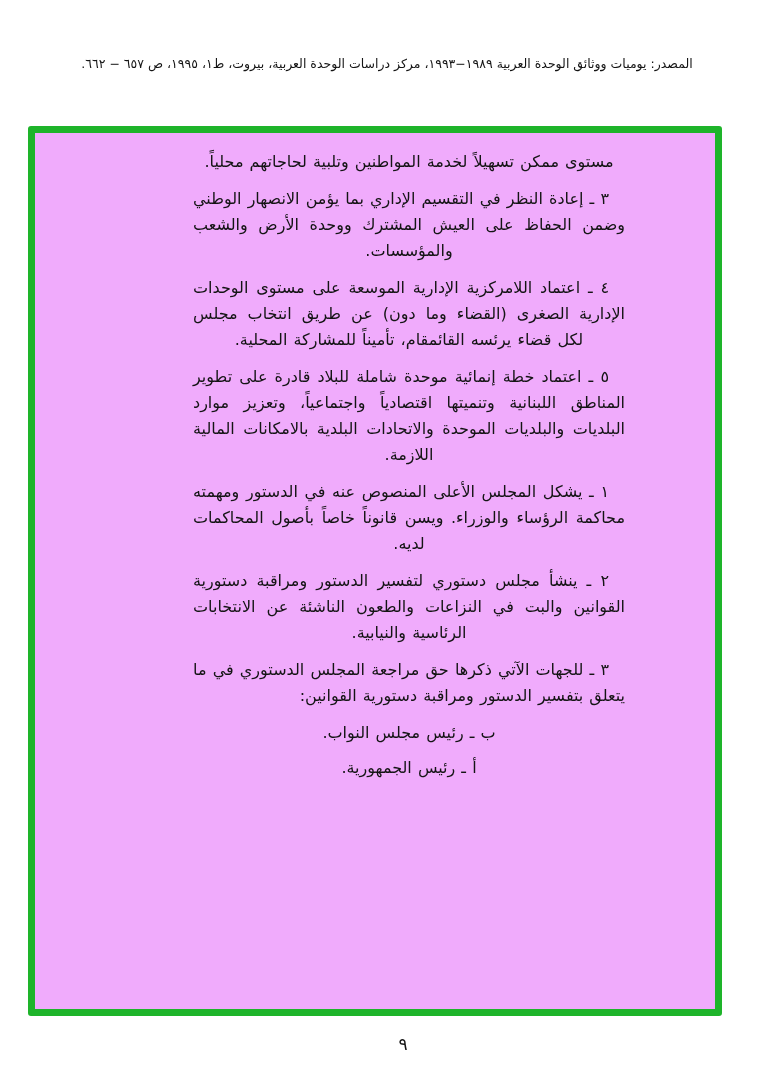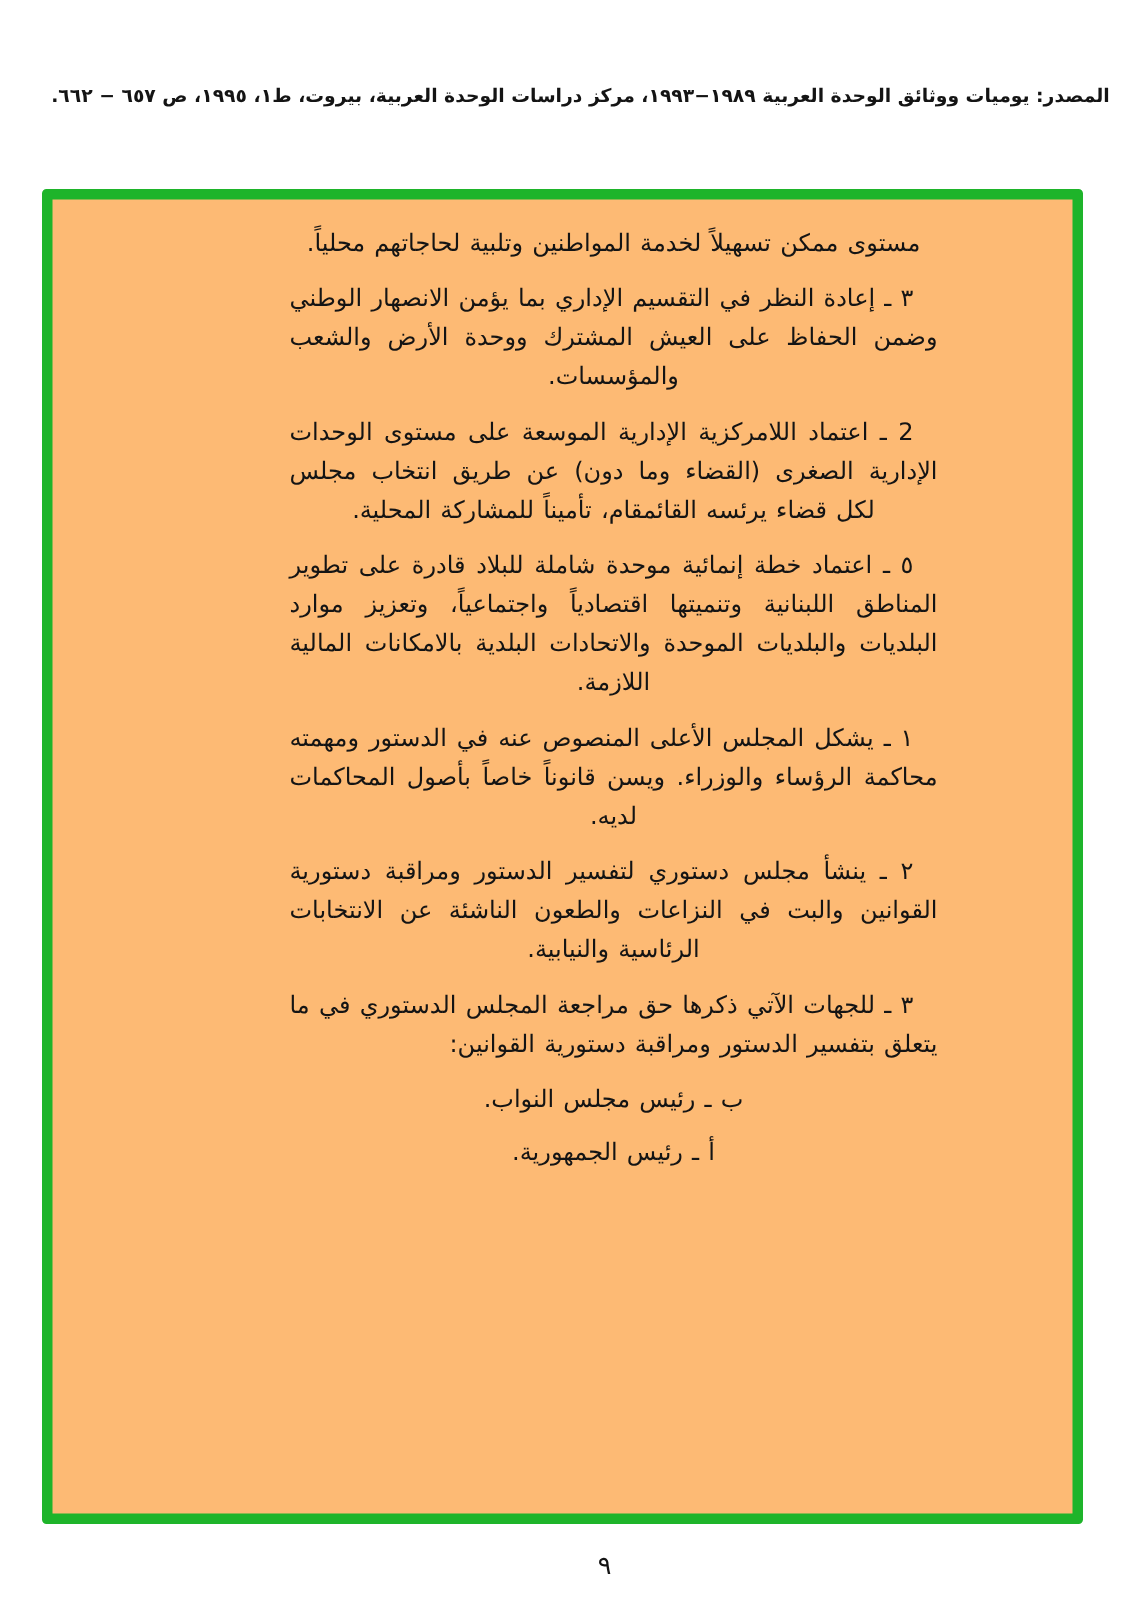"المصدر: يوميات ووثائق الوحدة العربية" .header-source { font-weight: bold -> normal }
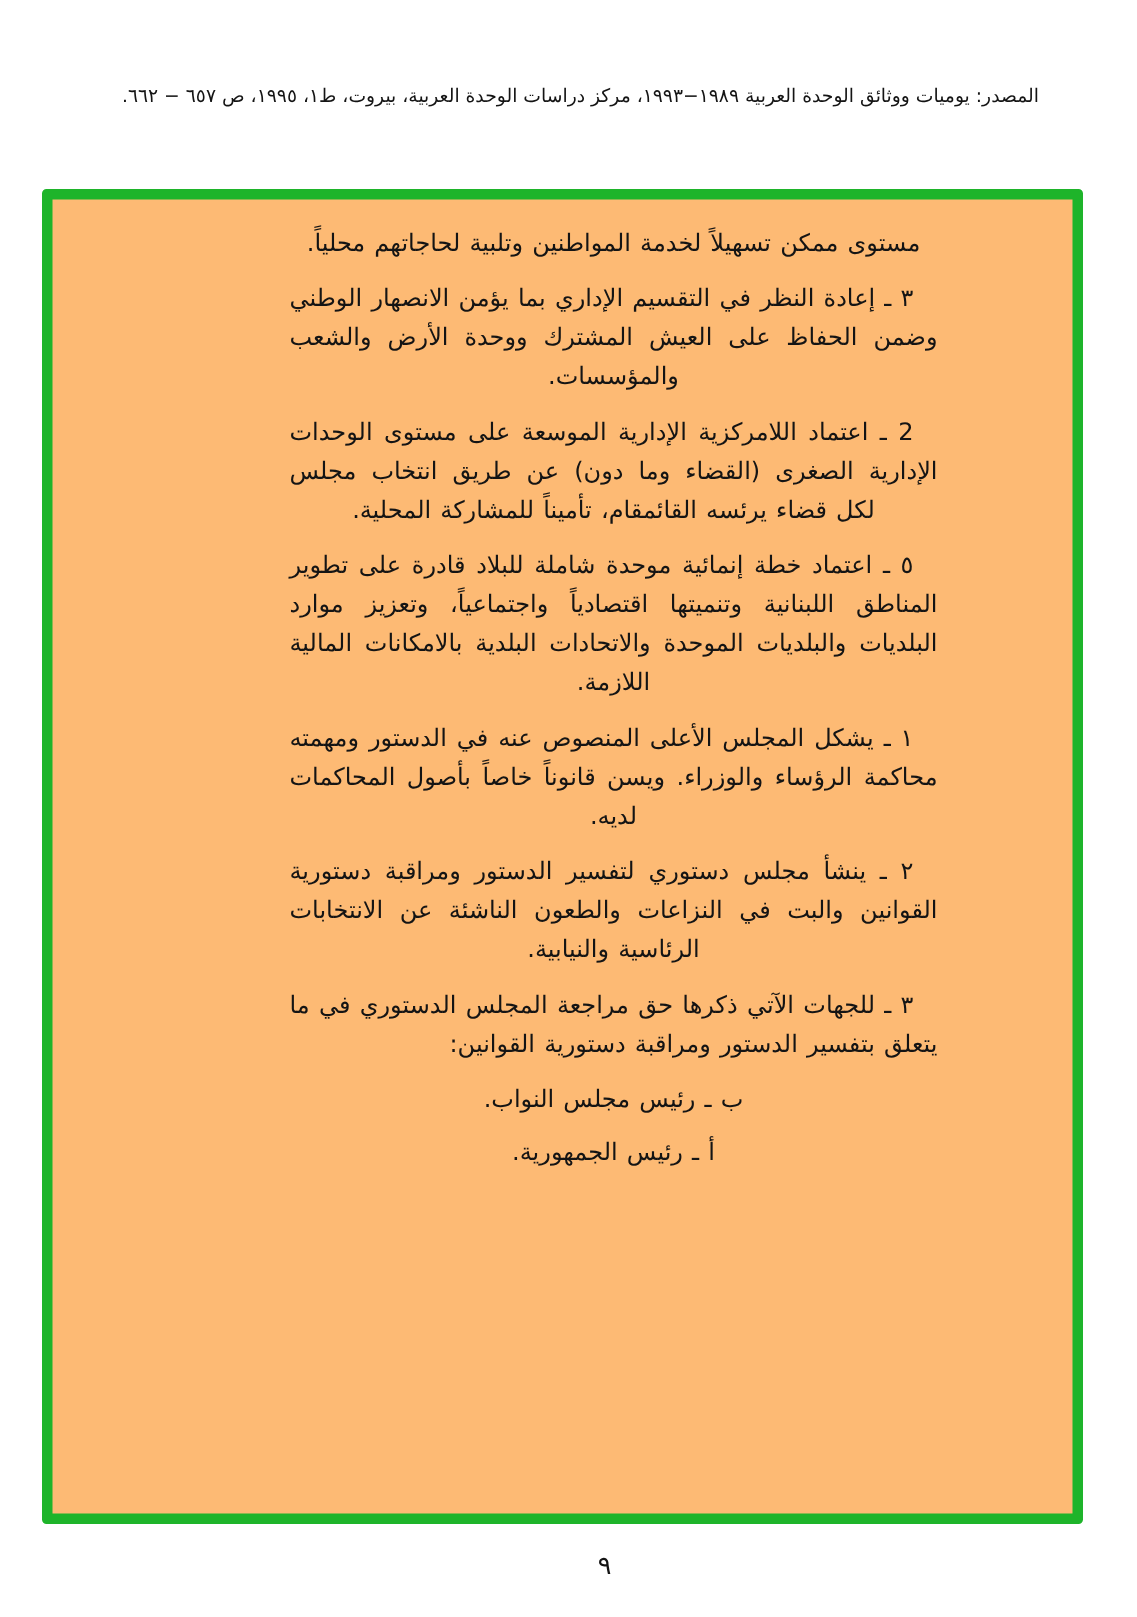"مستوى ممكن تسهيلاً لخدمة المواطنين" .document-frame { background: #fdba74 -> #f0abfc }
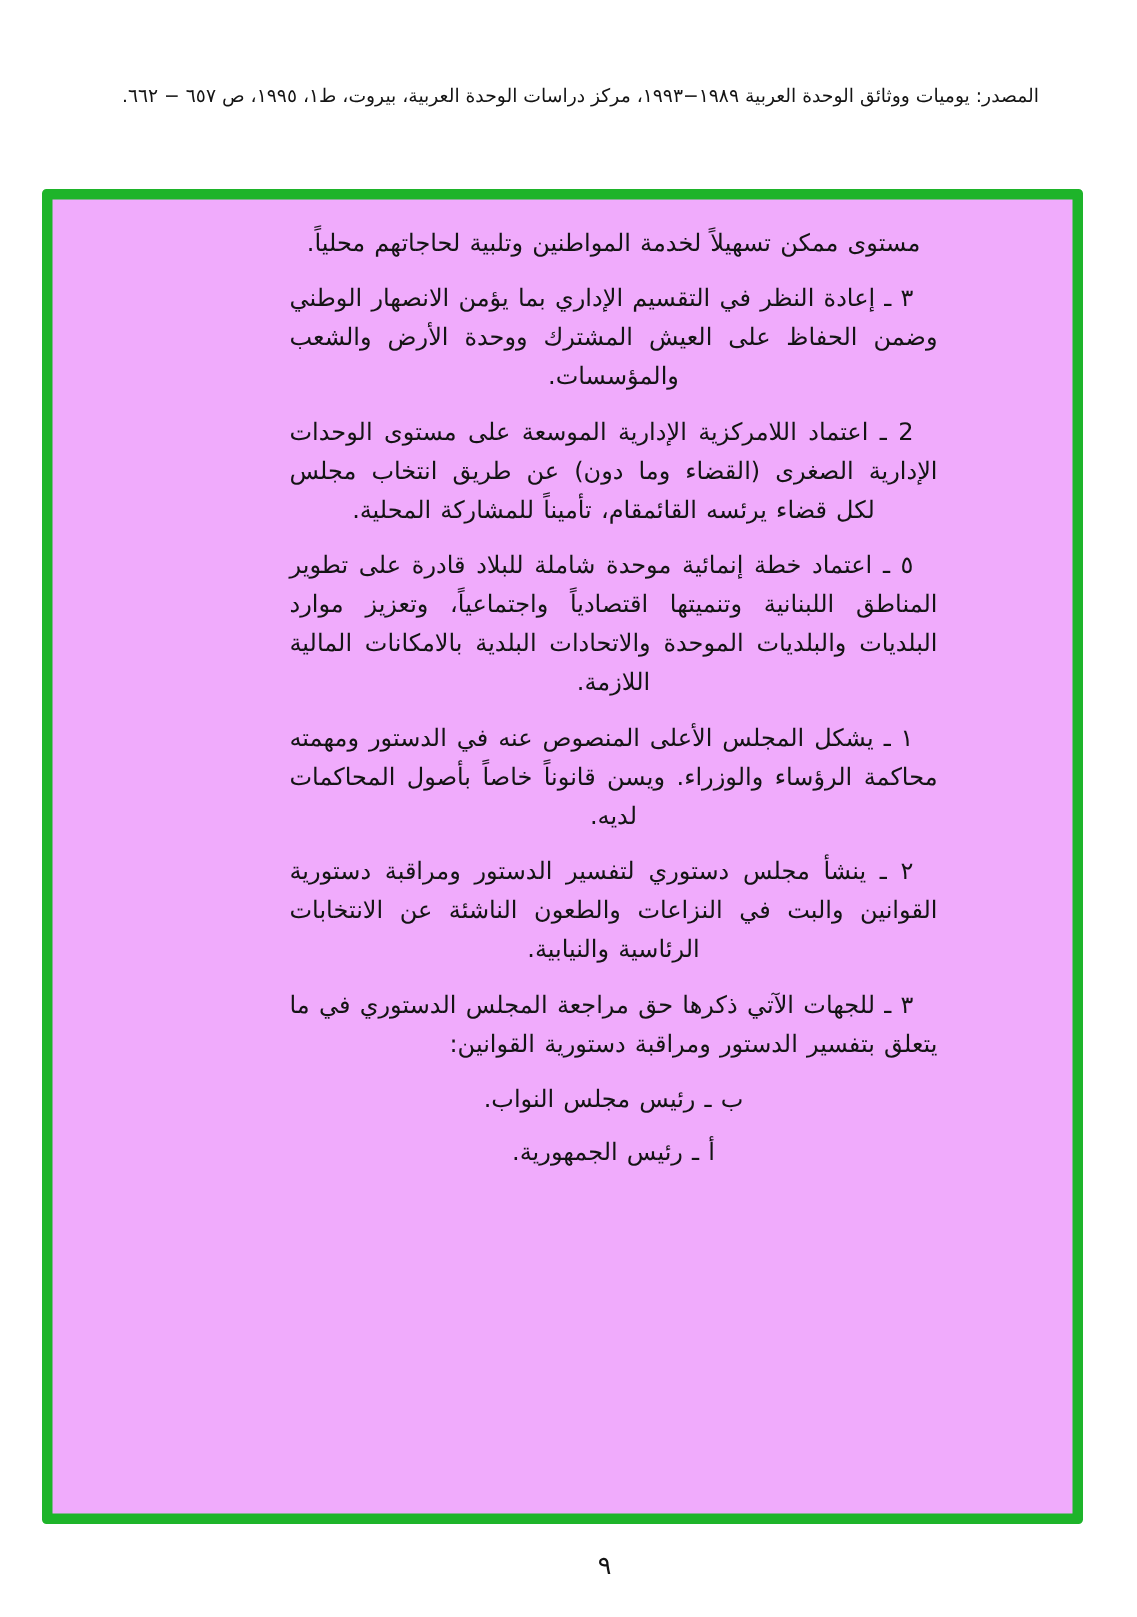"2 ـ اعتماد اللامركزية الإدارية" p.para { text: 2 -> ٤ }
